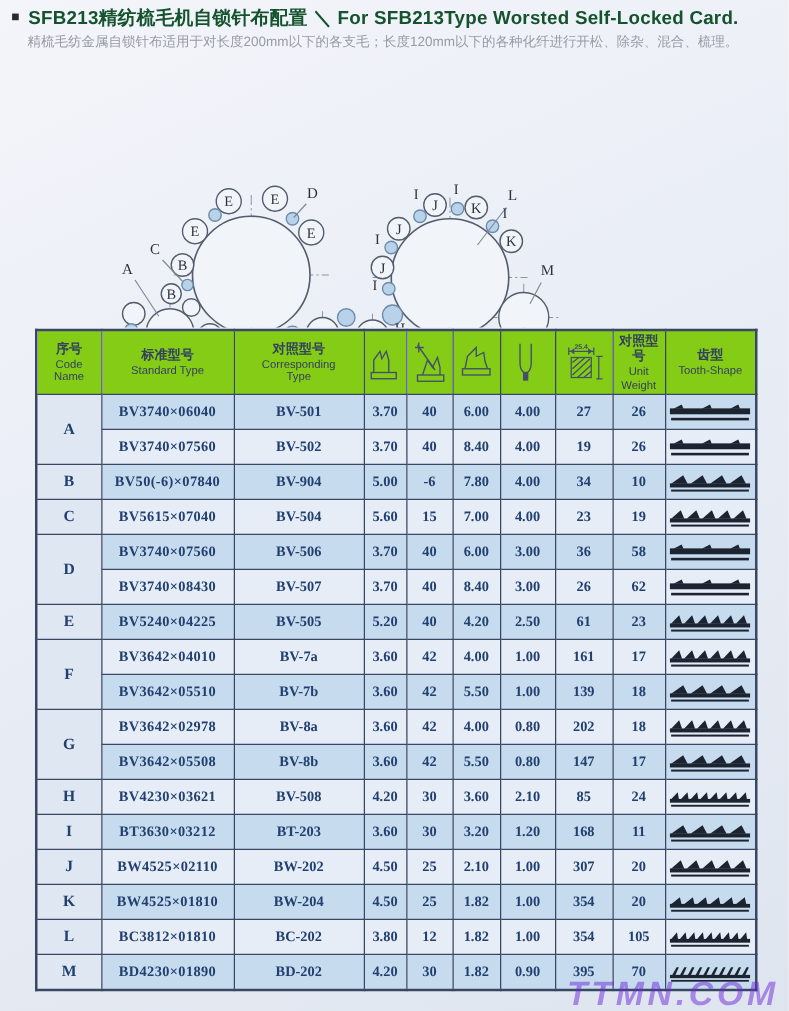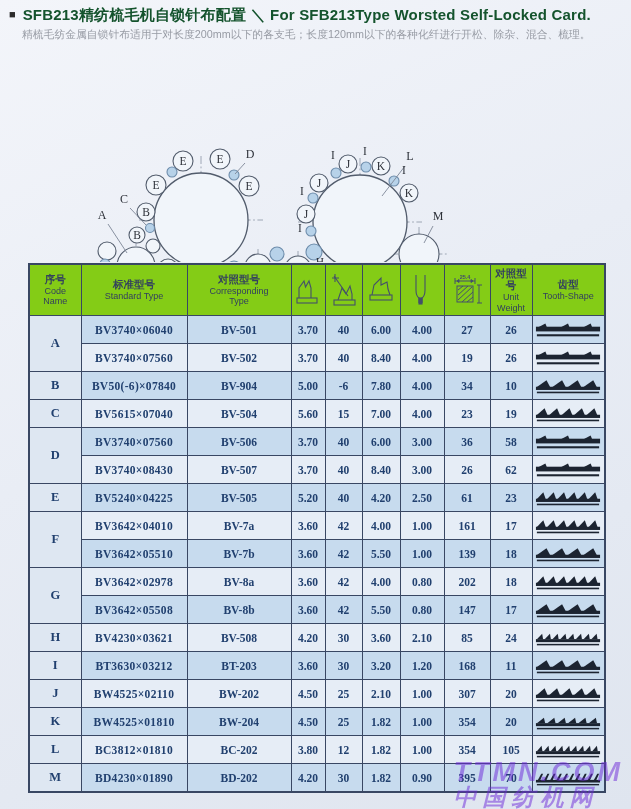"中国纺机网" div.wm2 { html: <div>中国纺机网</div> -> none }
